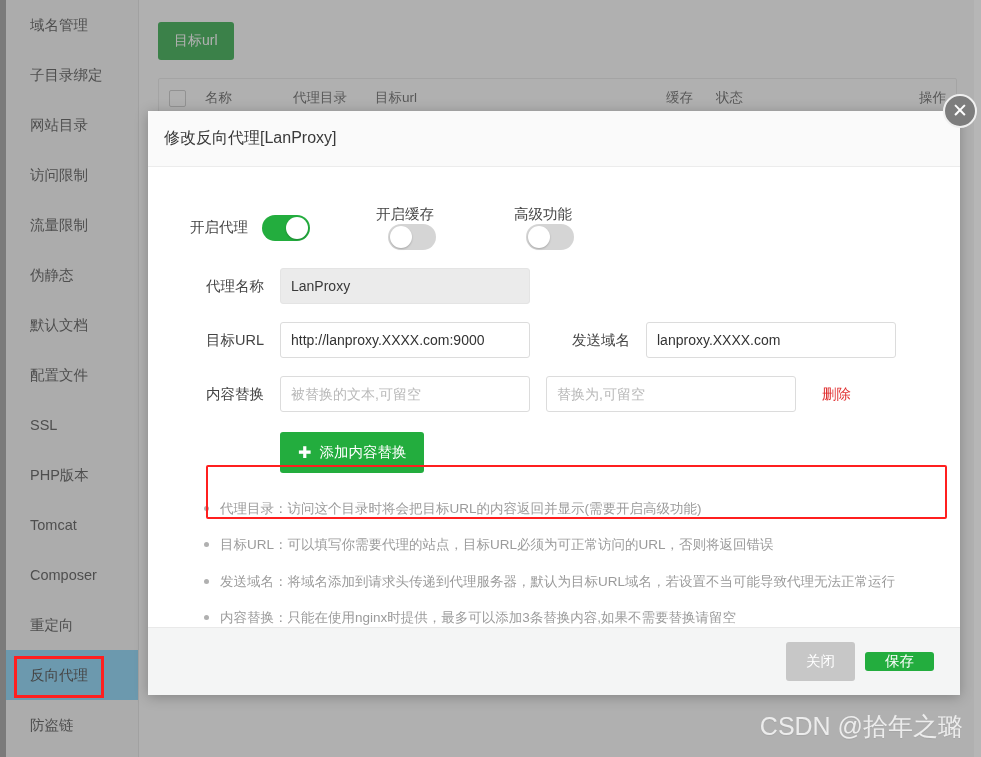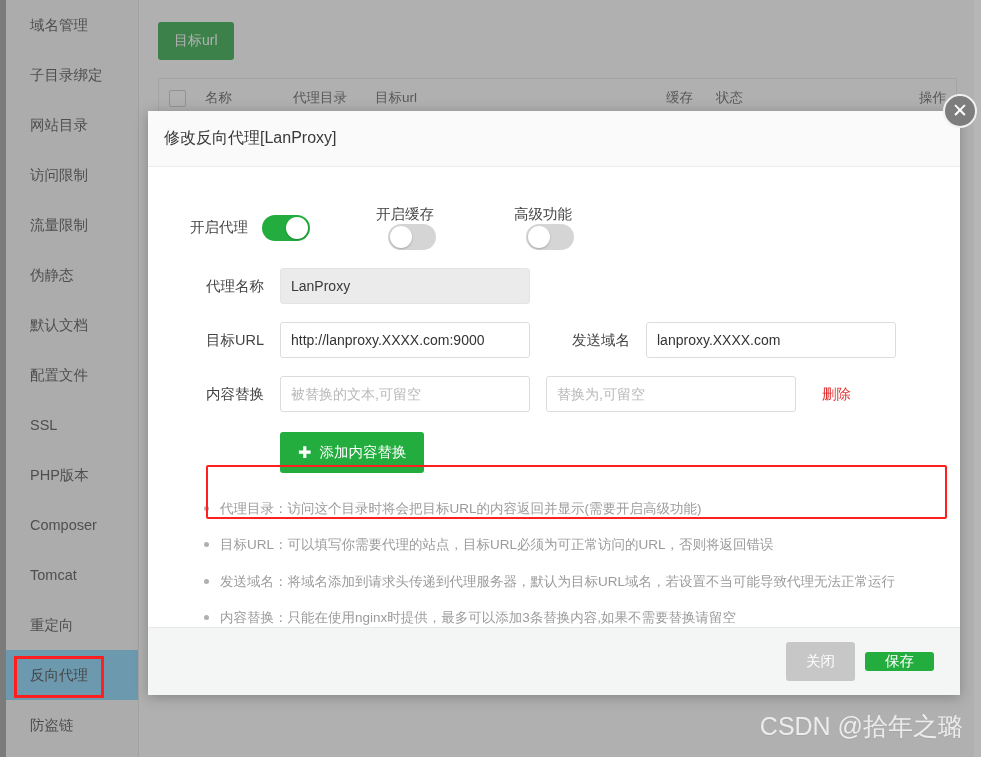"Composer" div.sidebar-item { order: before "Tomcat" -> after "Tomcat" }
